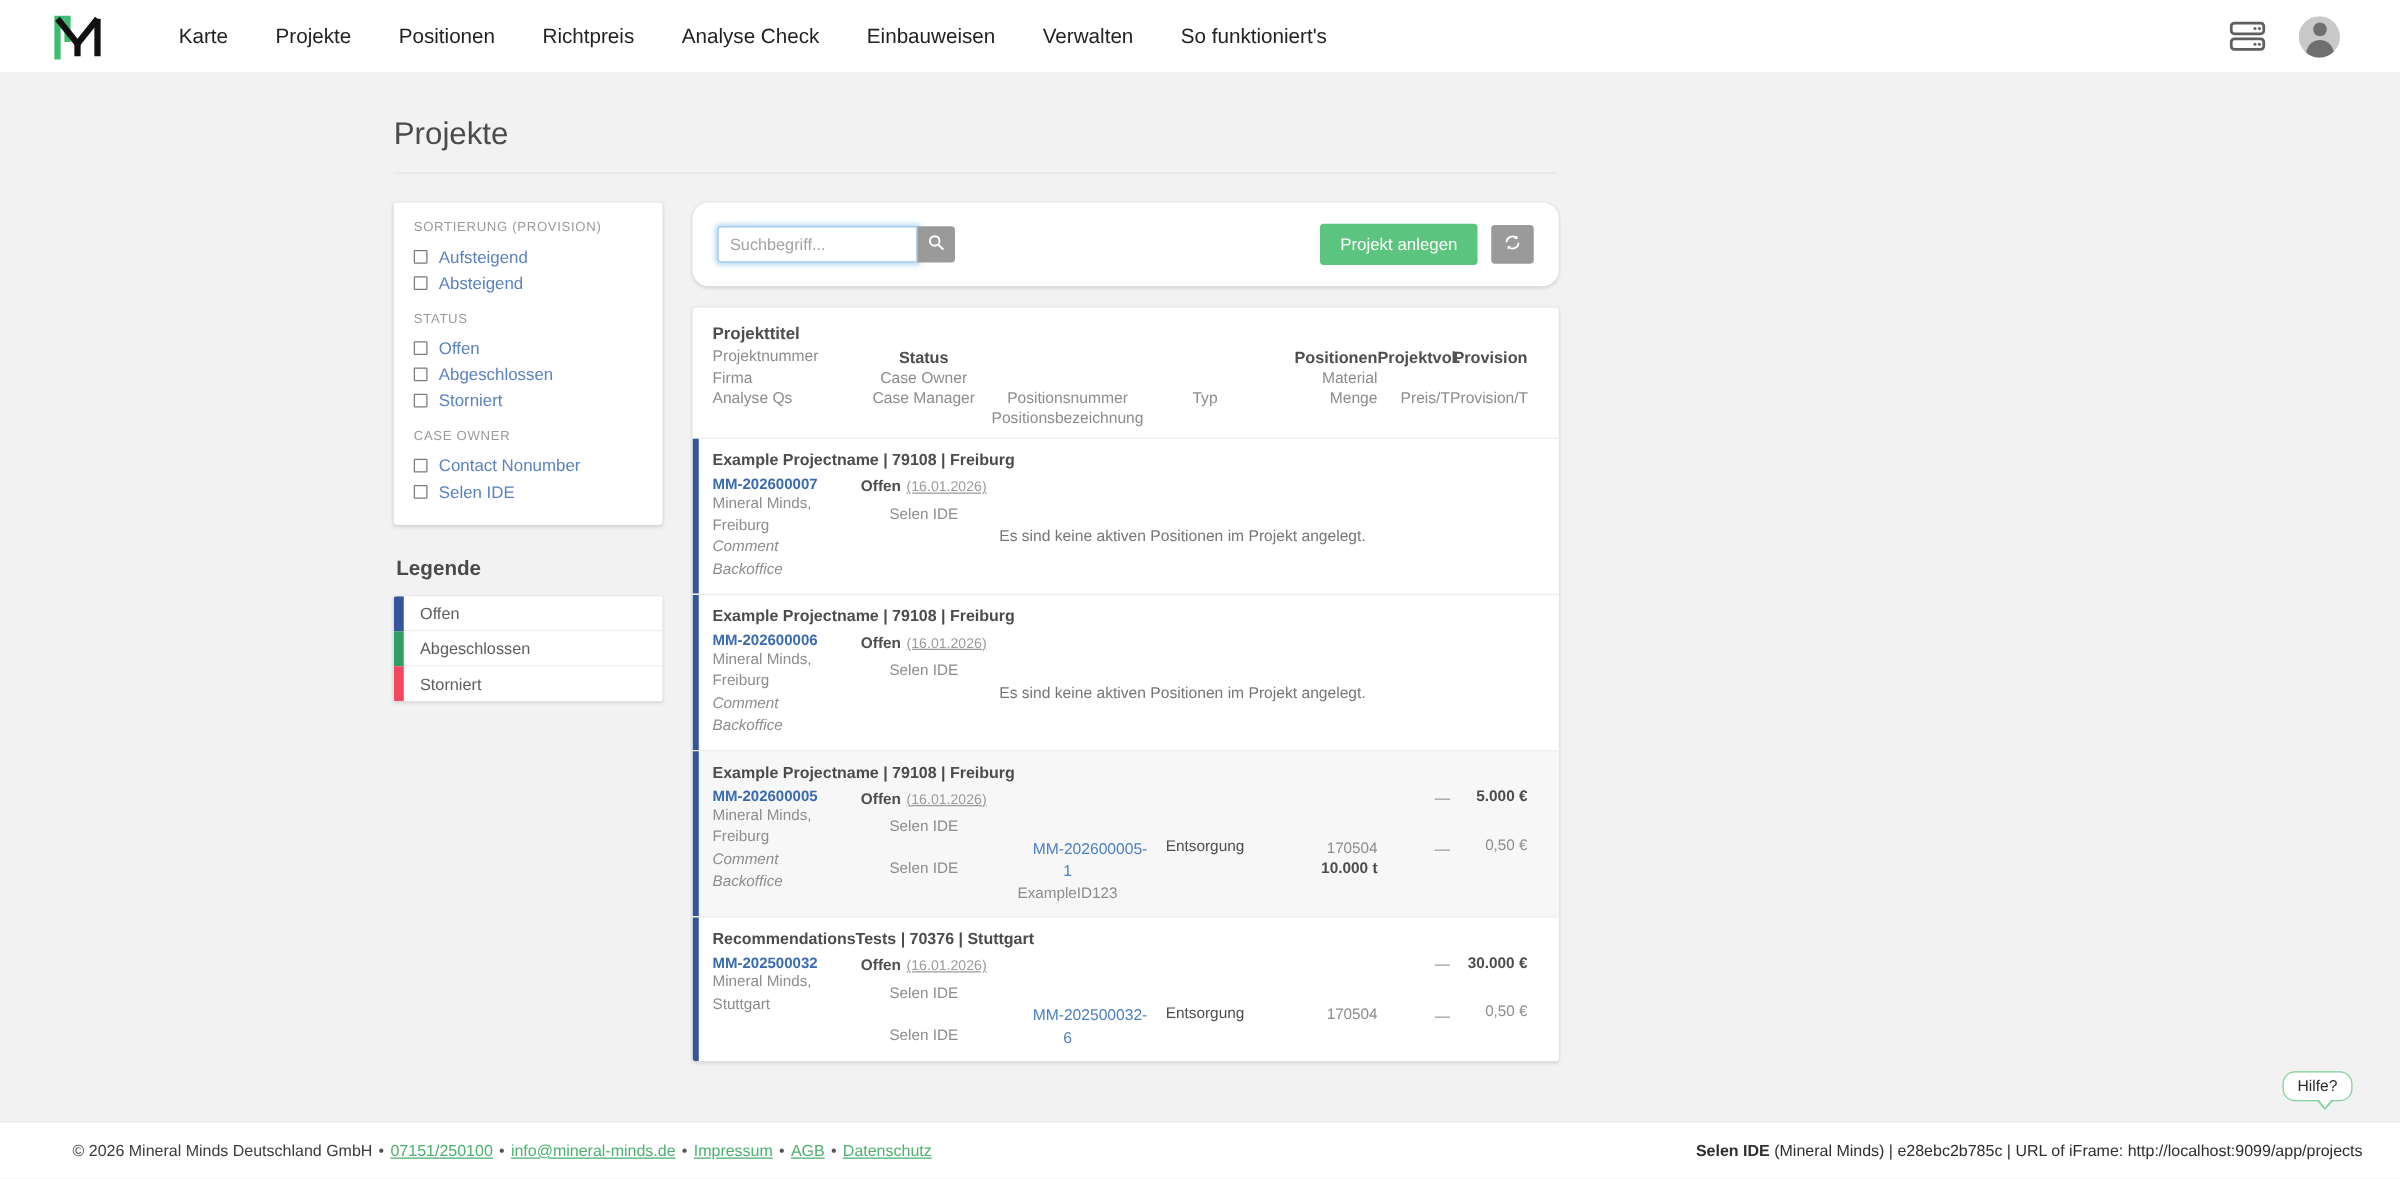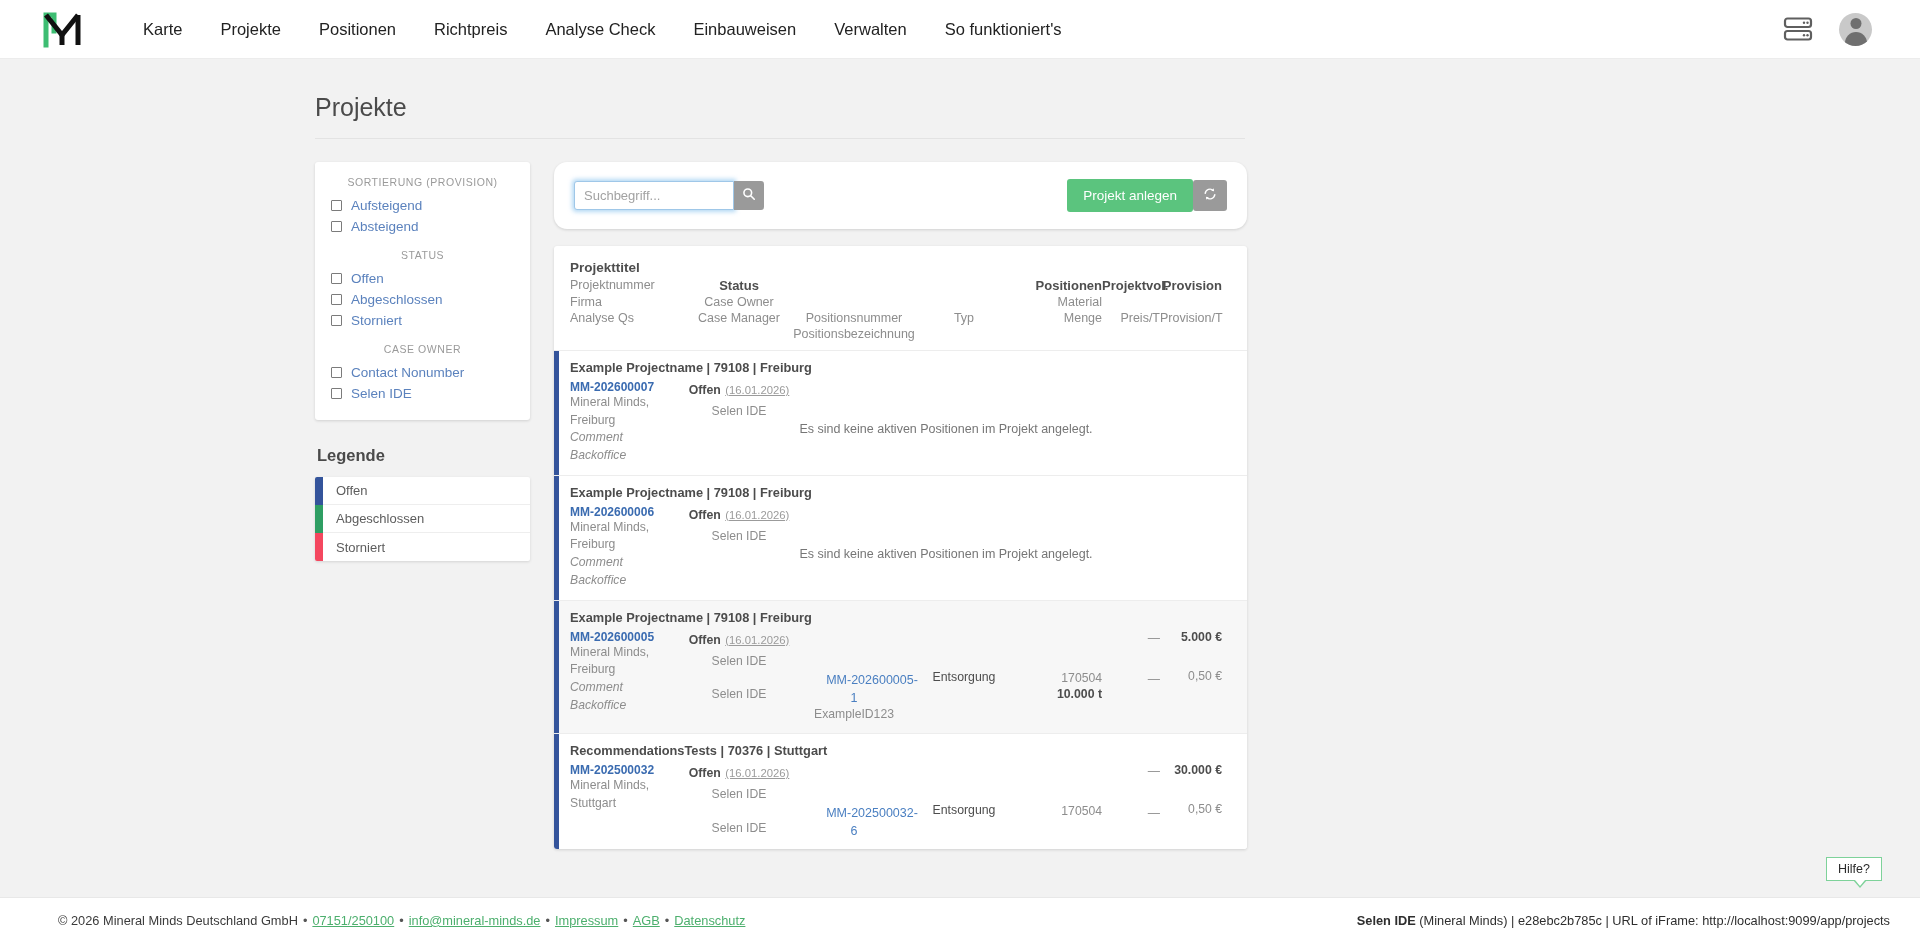"SORTIERUNG (PROVISION)" .filter-group { text-align: center -> none }
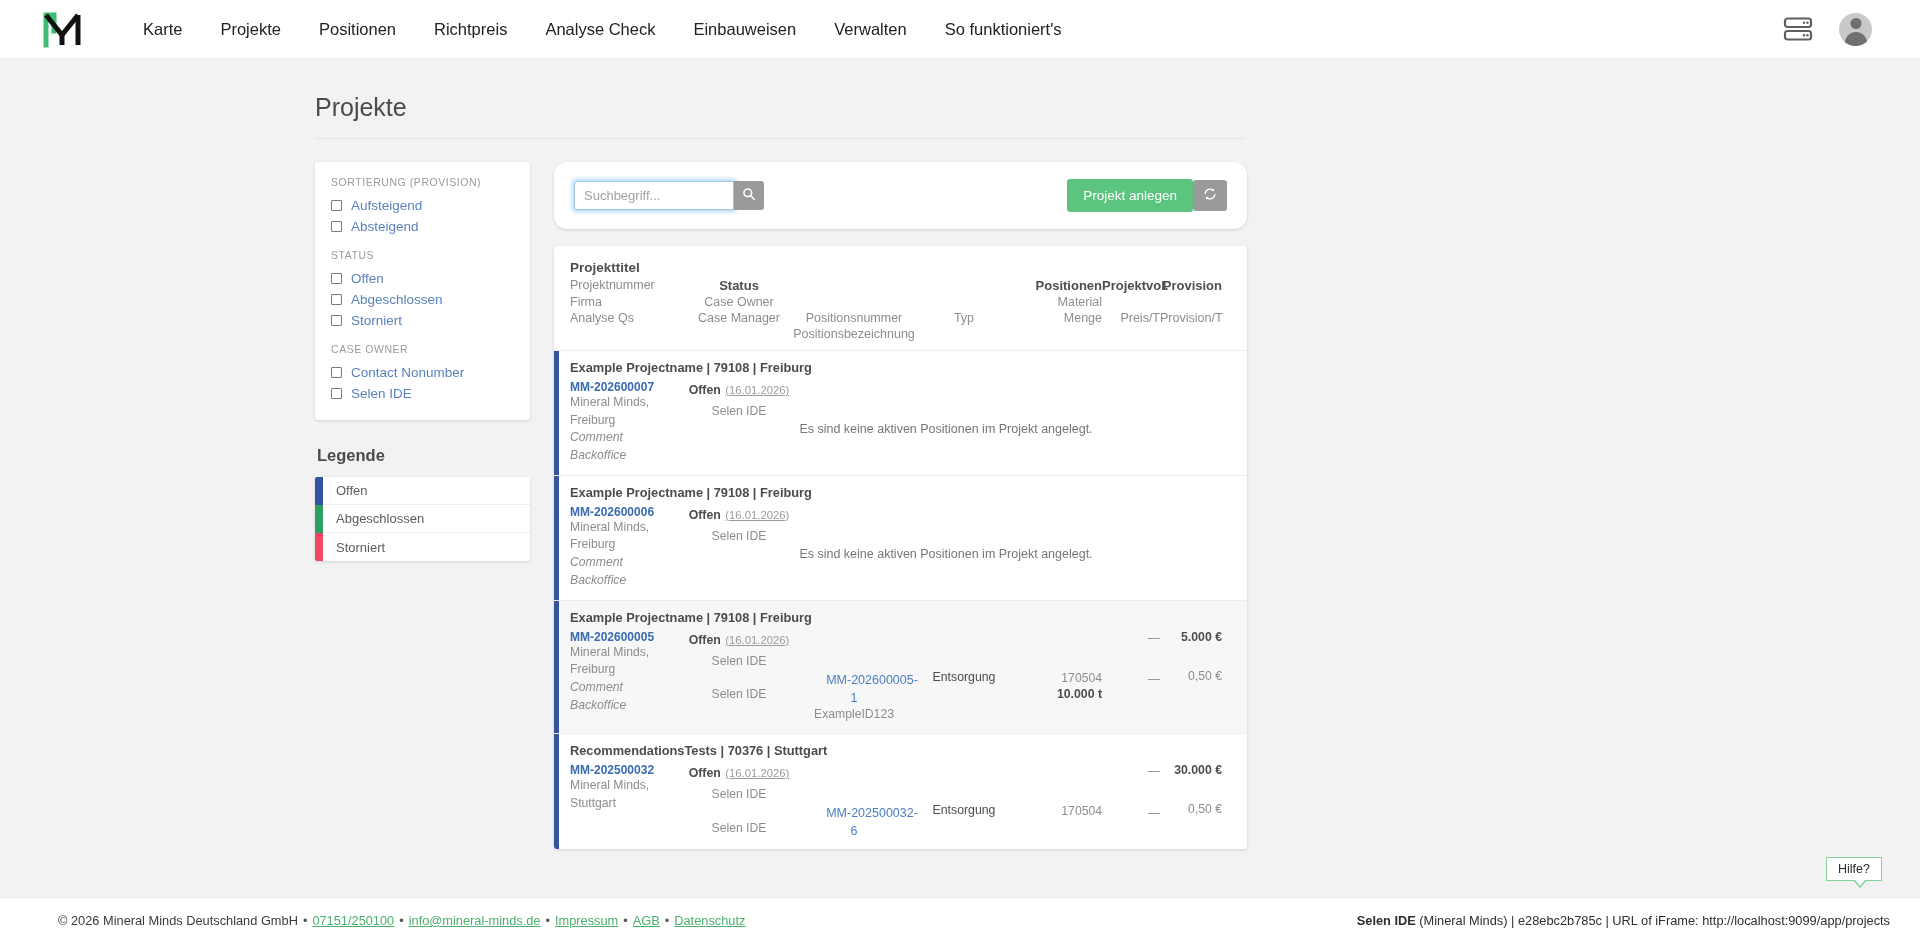"Projekt anlegen" .btn-area { gap: none -> 11px }
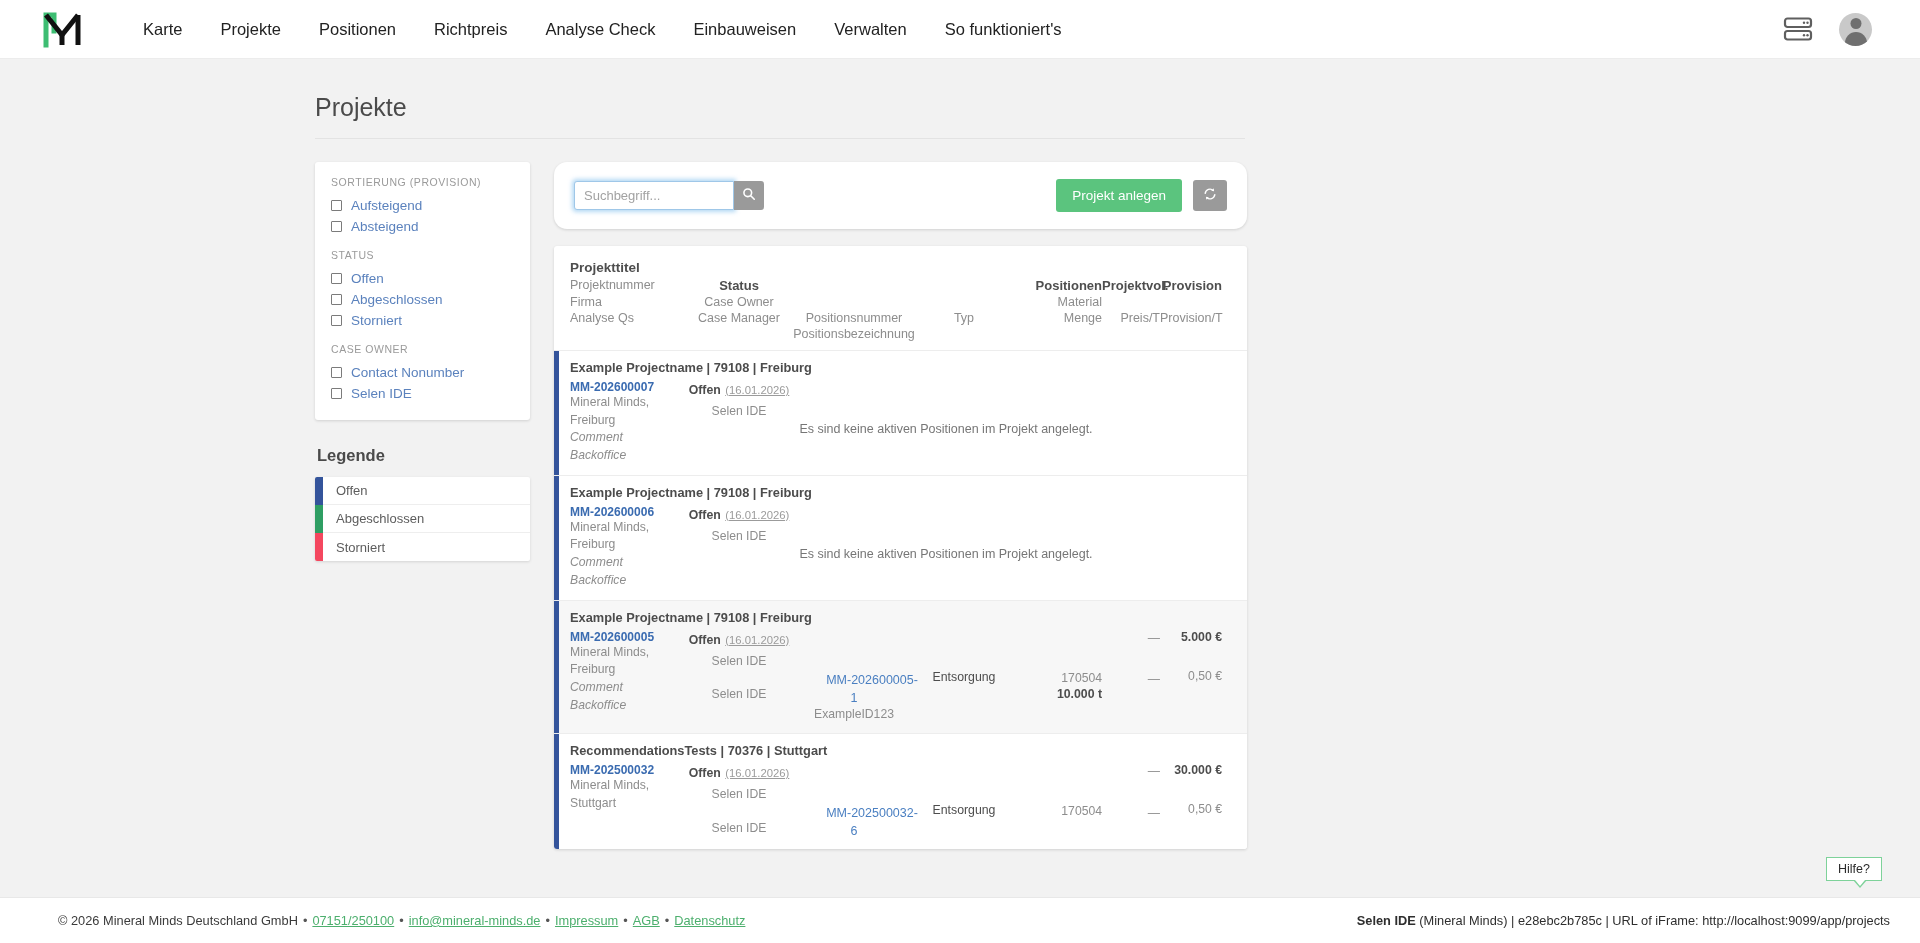"Hilfe?" .help-bubble { border-radius: 0 -> 10px }
